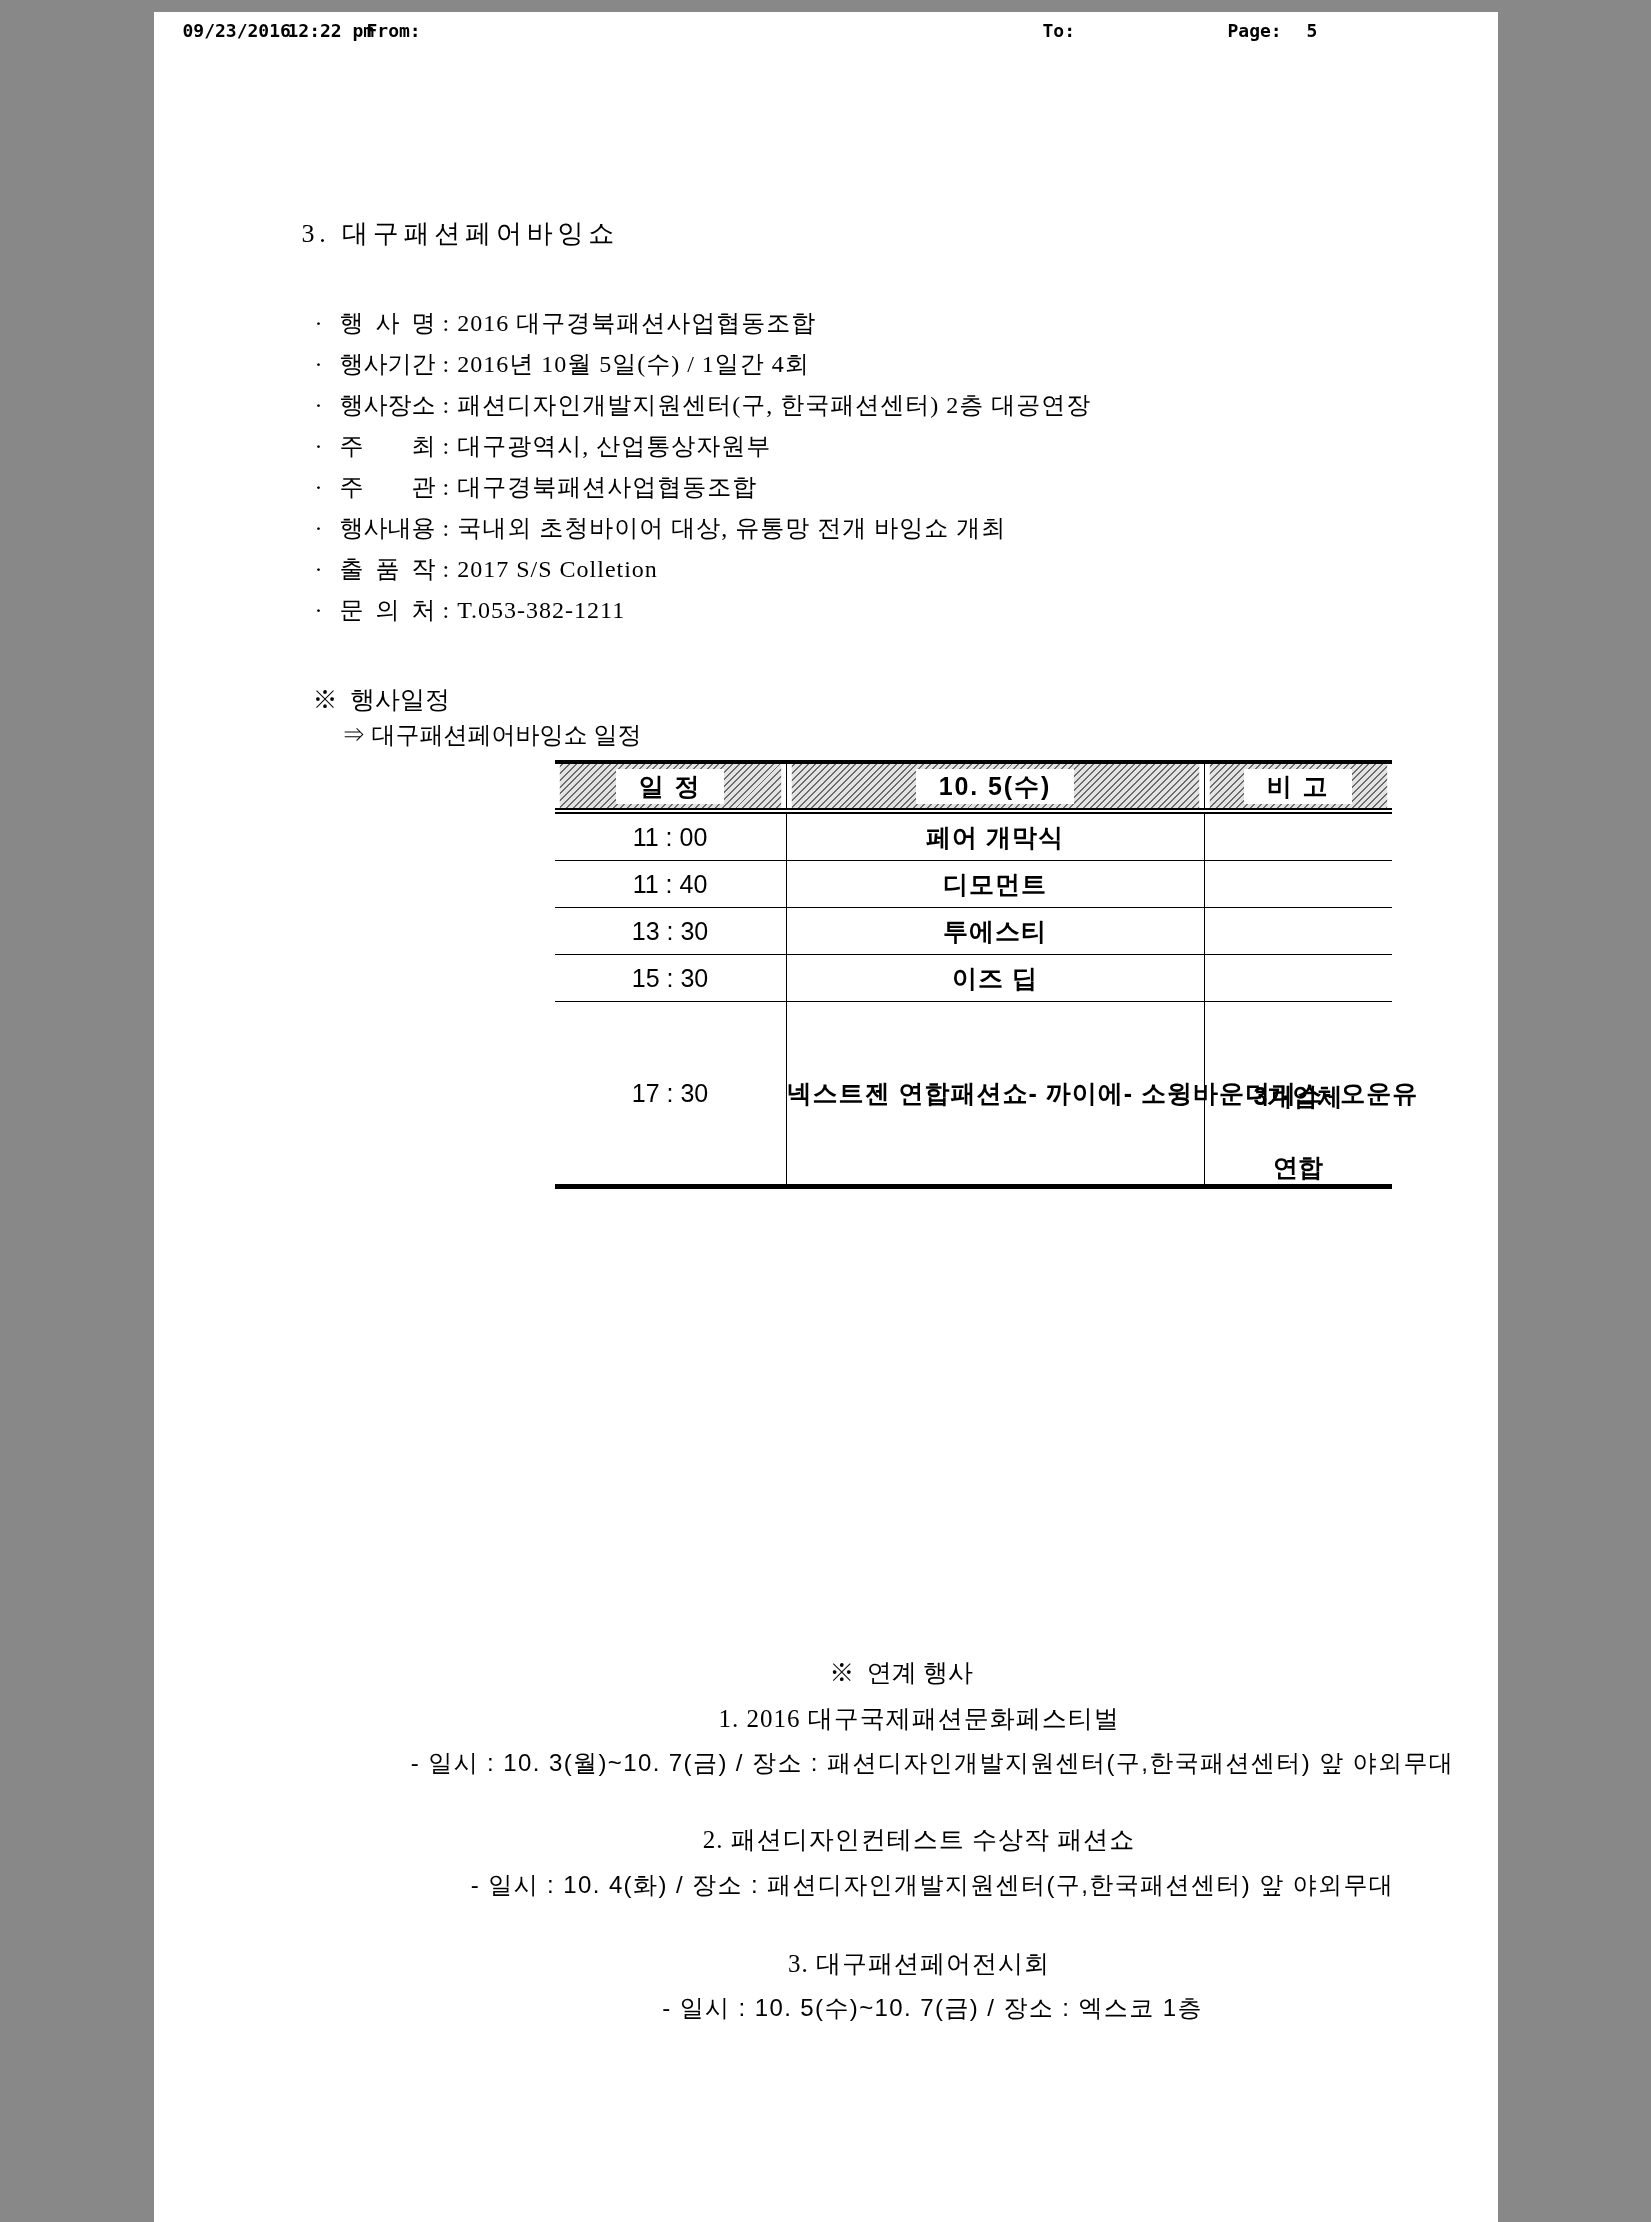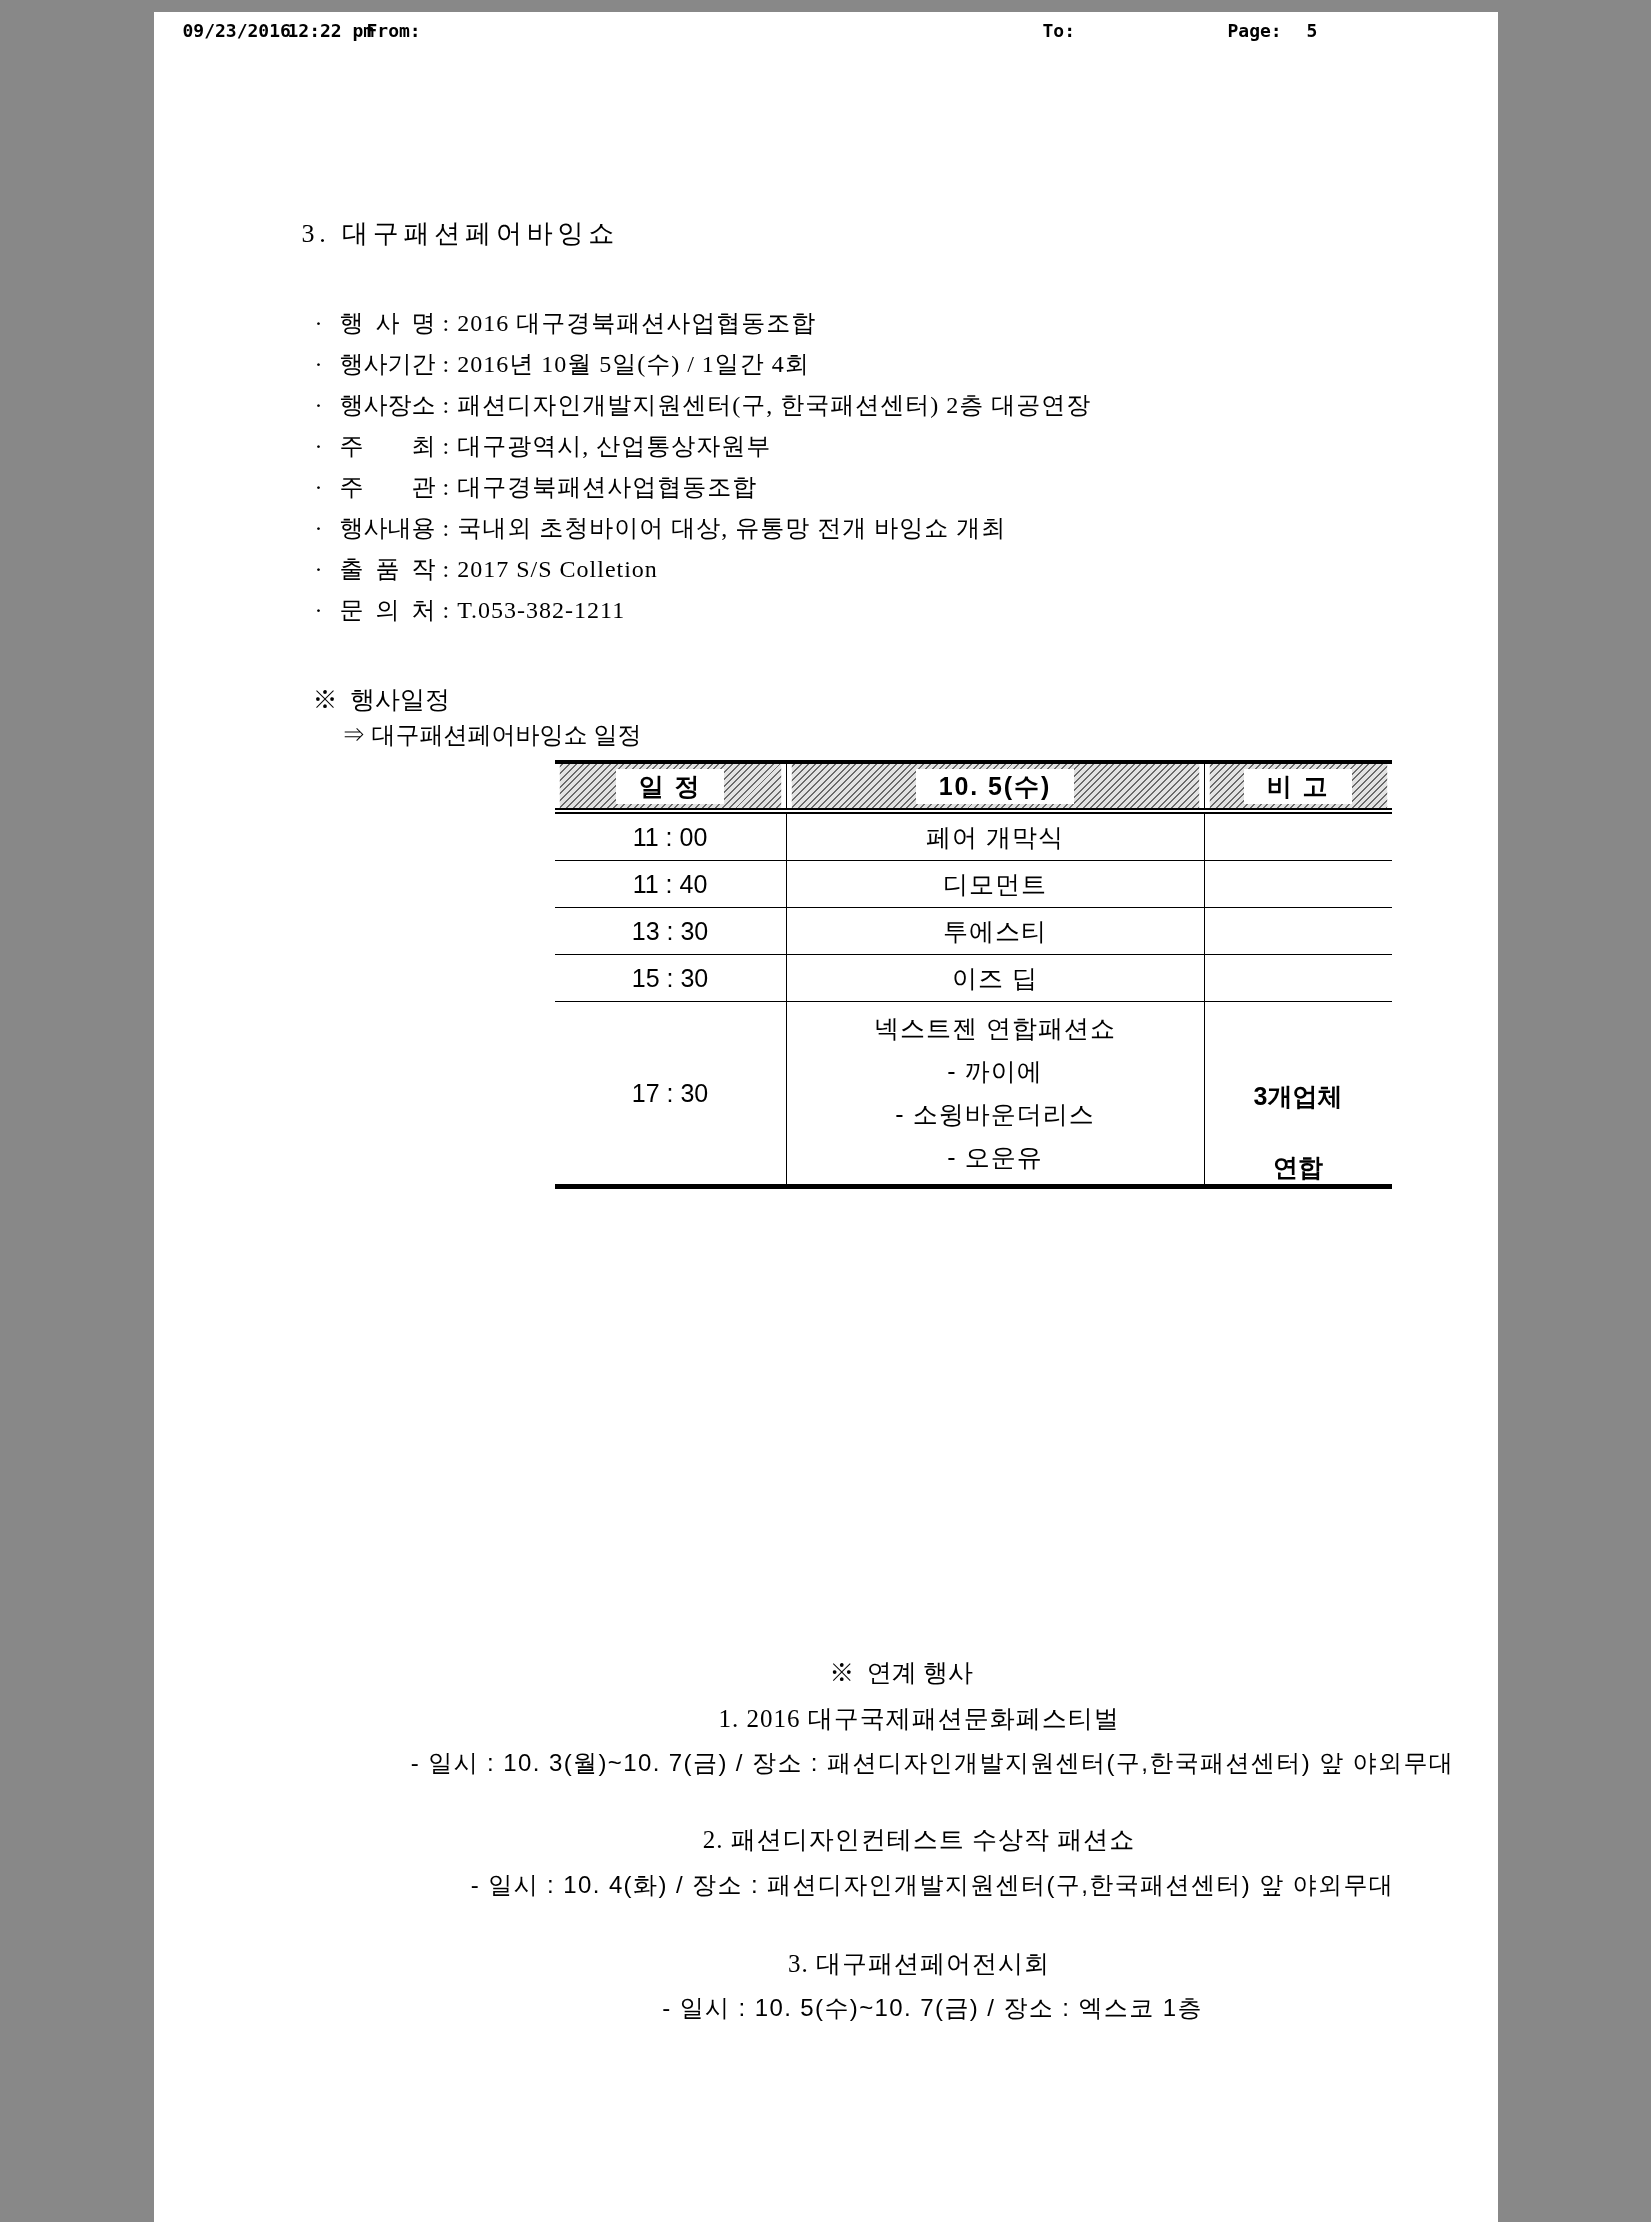"페어 개막식" .td.event { font-weight: 400 -> 700 }
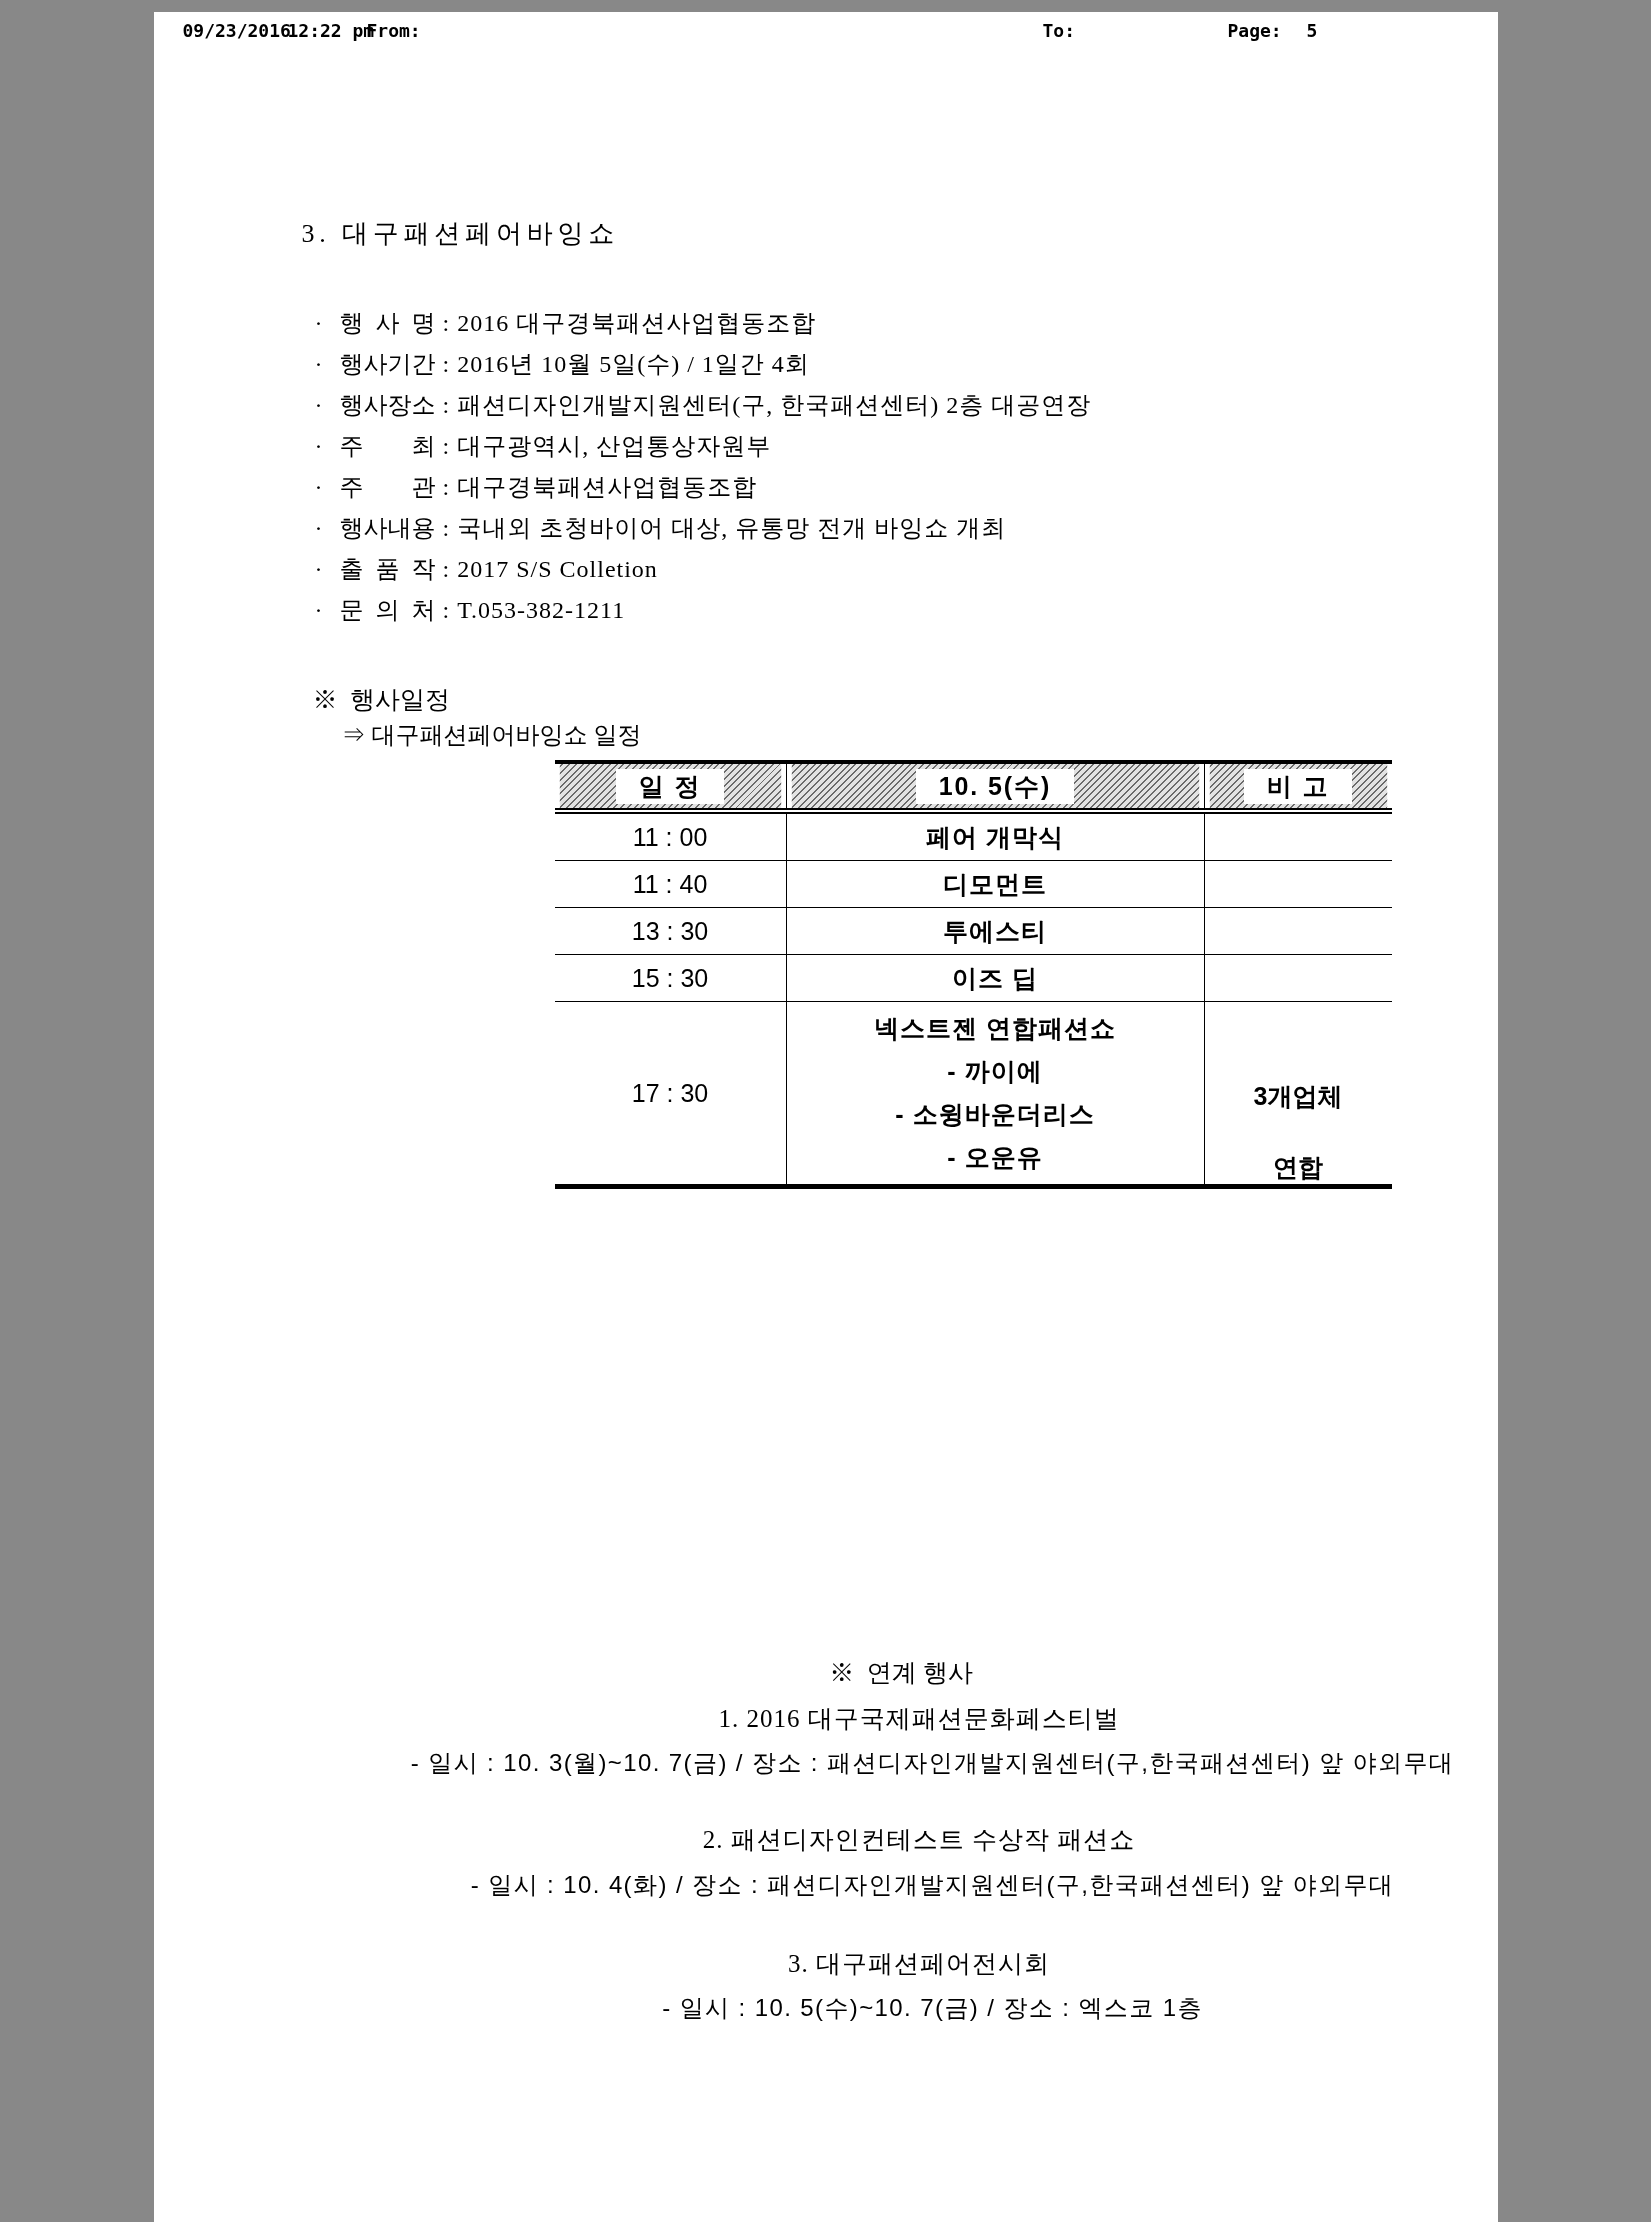"넥스트젠 연합패션쇼" .td.event.multi { flex-direction: column -> none }
